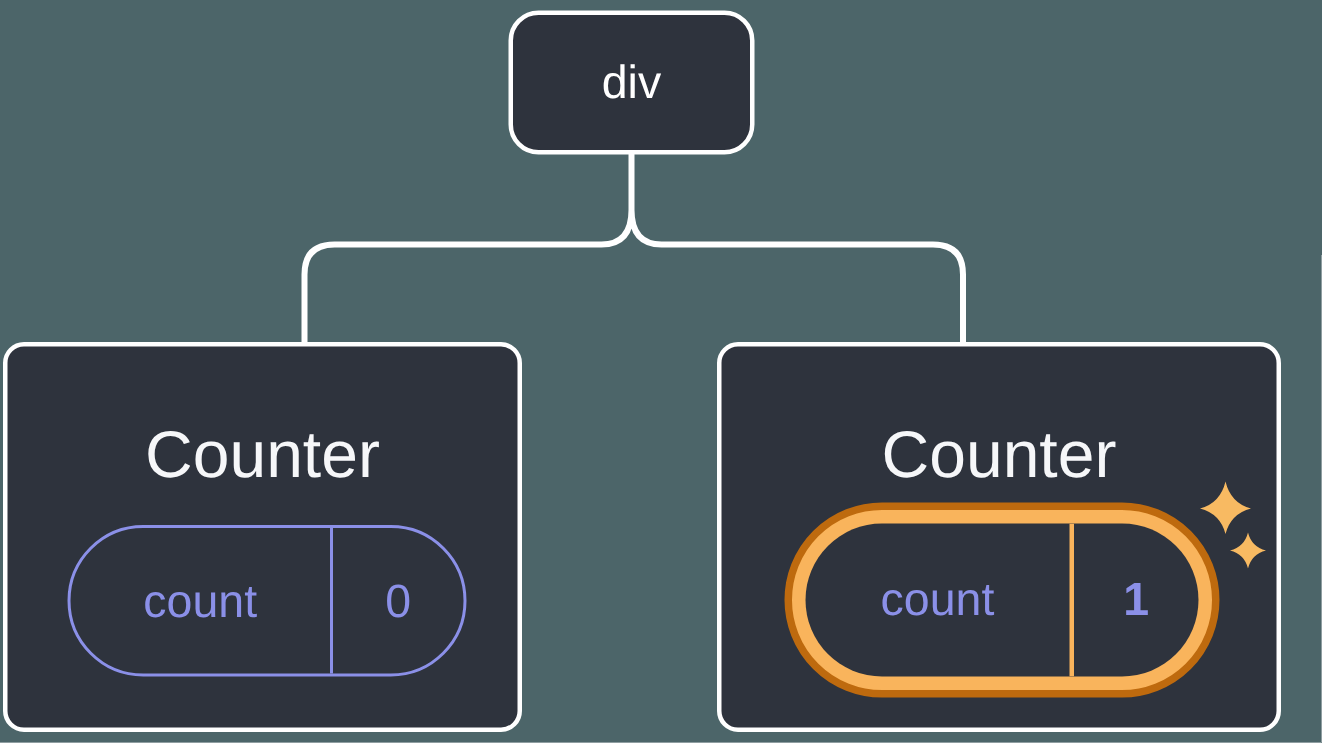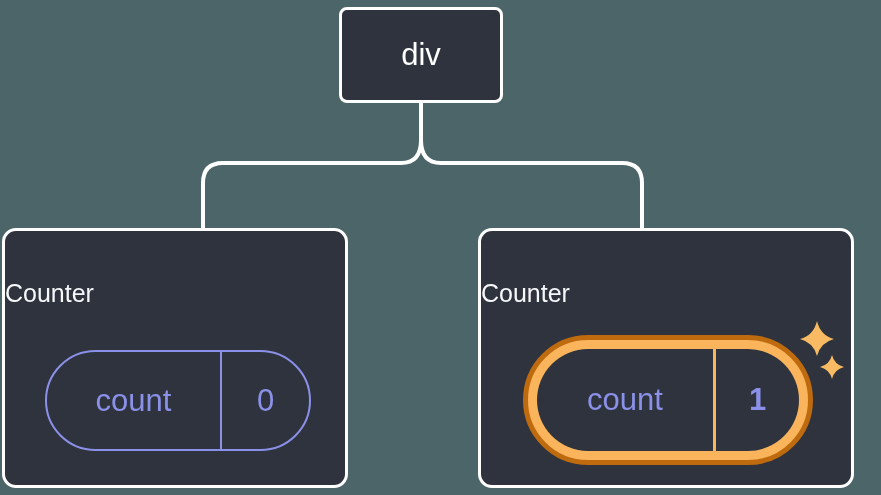"div" .node-root { border-radius: 8px -> 20px }
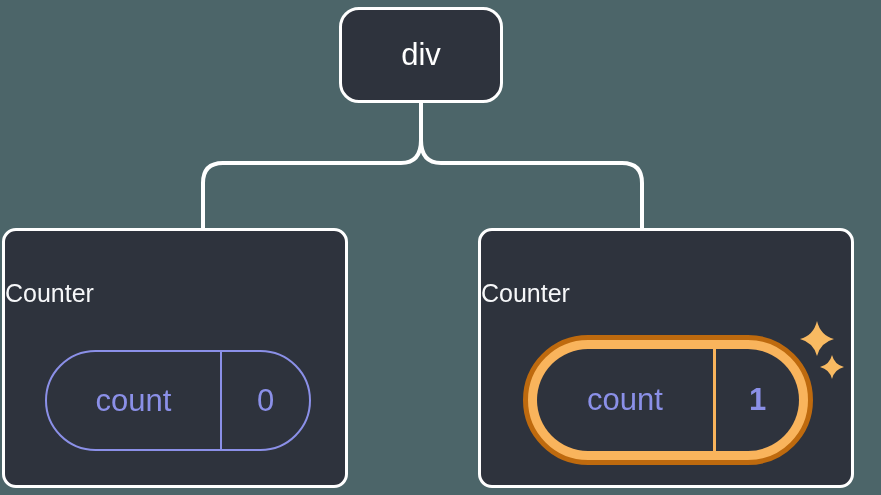"Counter" .card-title { font-size: 25px -> 44px; text-align: left -> center }
